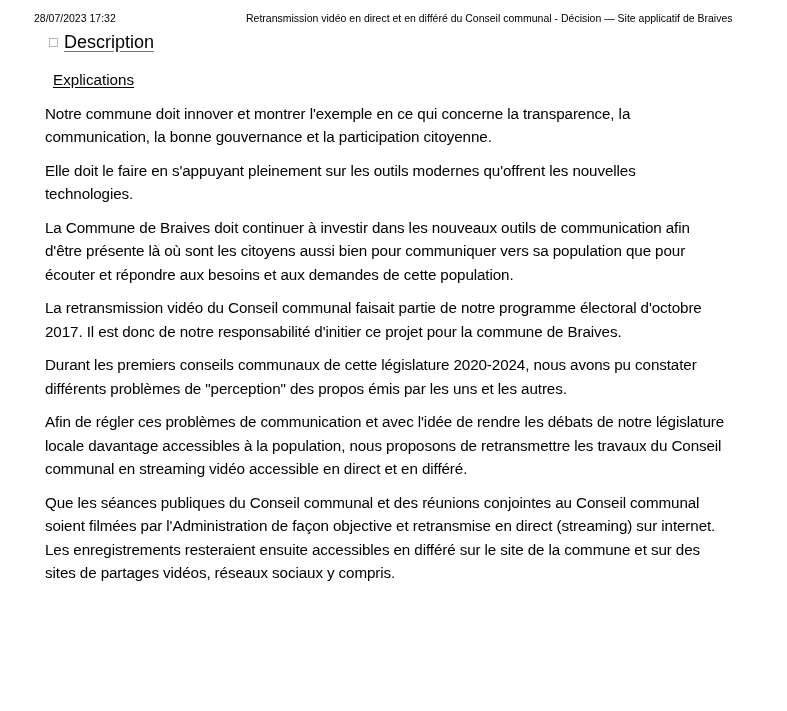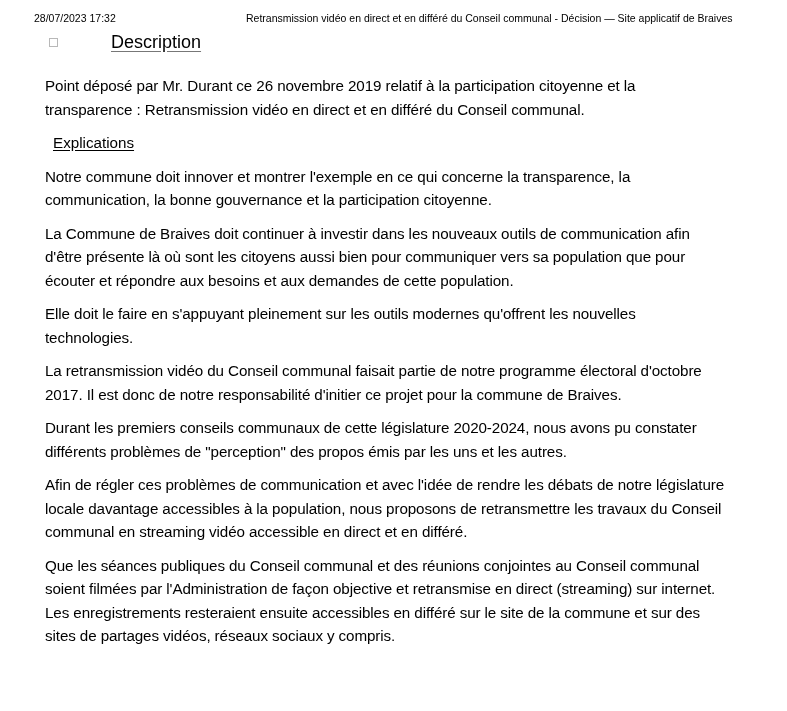"Description" .section-heading { gap: 47px -> none; margin-bottom: 20px -> 14px }
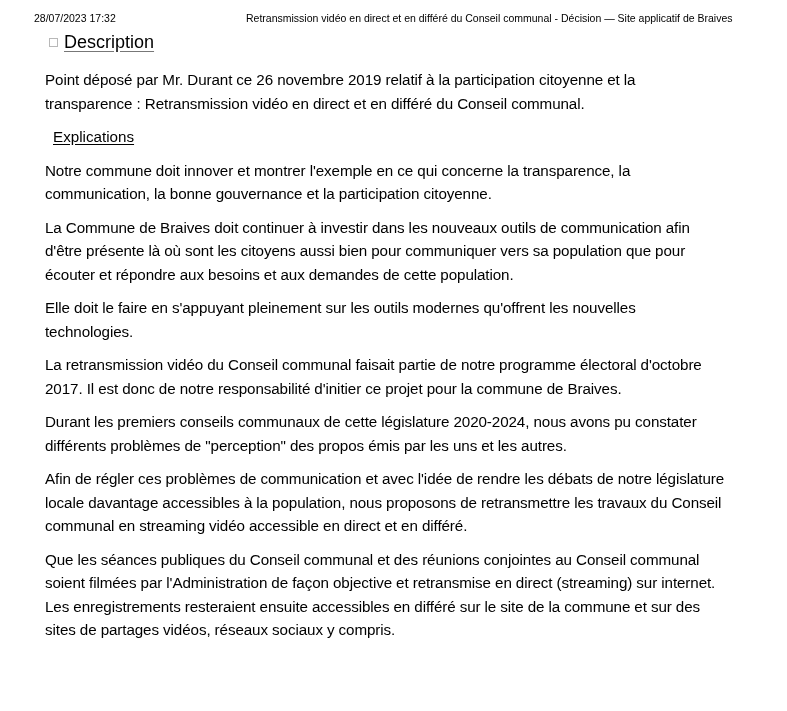"Point déposé par Mr. Durant" p { html: <p>Point déposé par Mr. Durant ce 26 novembre 2019 relatif à la participation citoyenne et la transparence : Retransmission vidéo en direct et en différé du Conseil communal.</p> -> none }
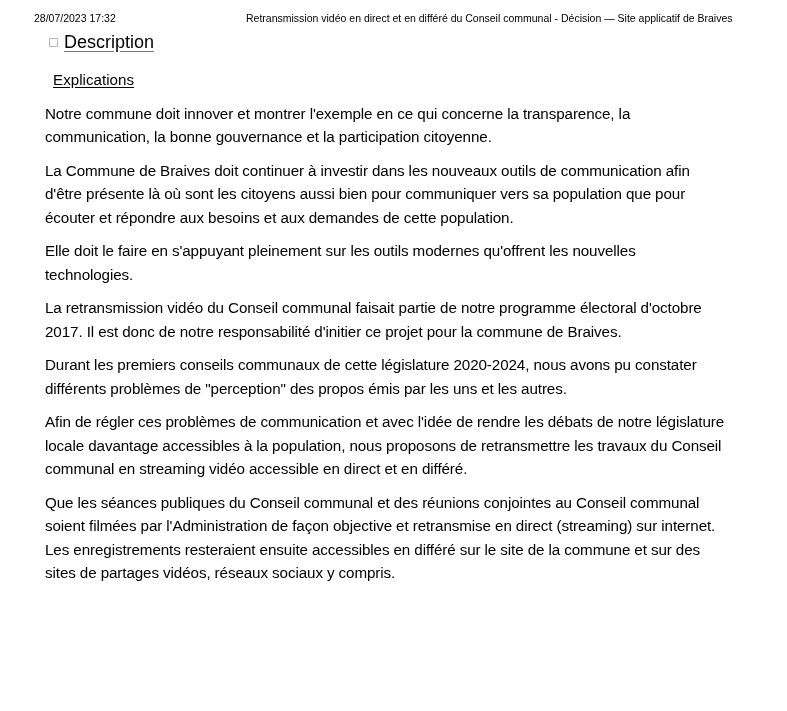"La Commune de Braives doit" p { order: before "Elle doit le faire en" -> after "Elle doit le faire en" }
